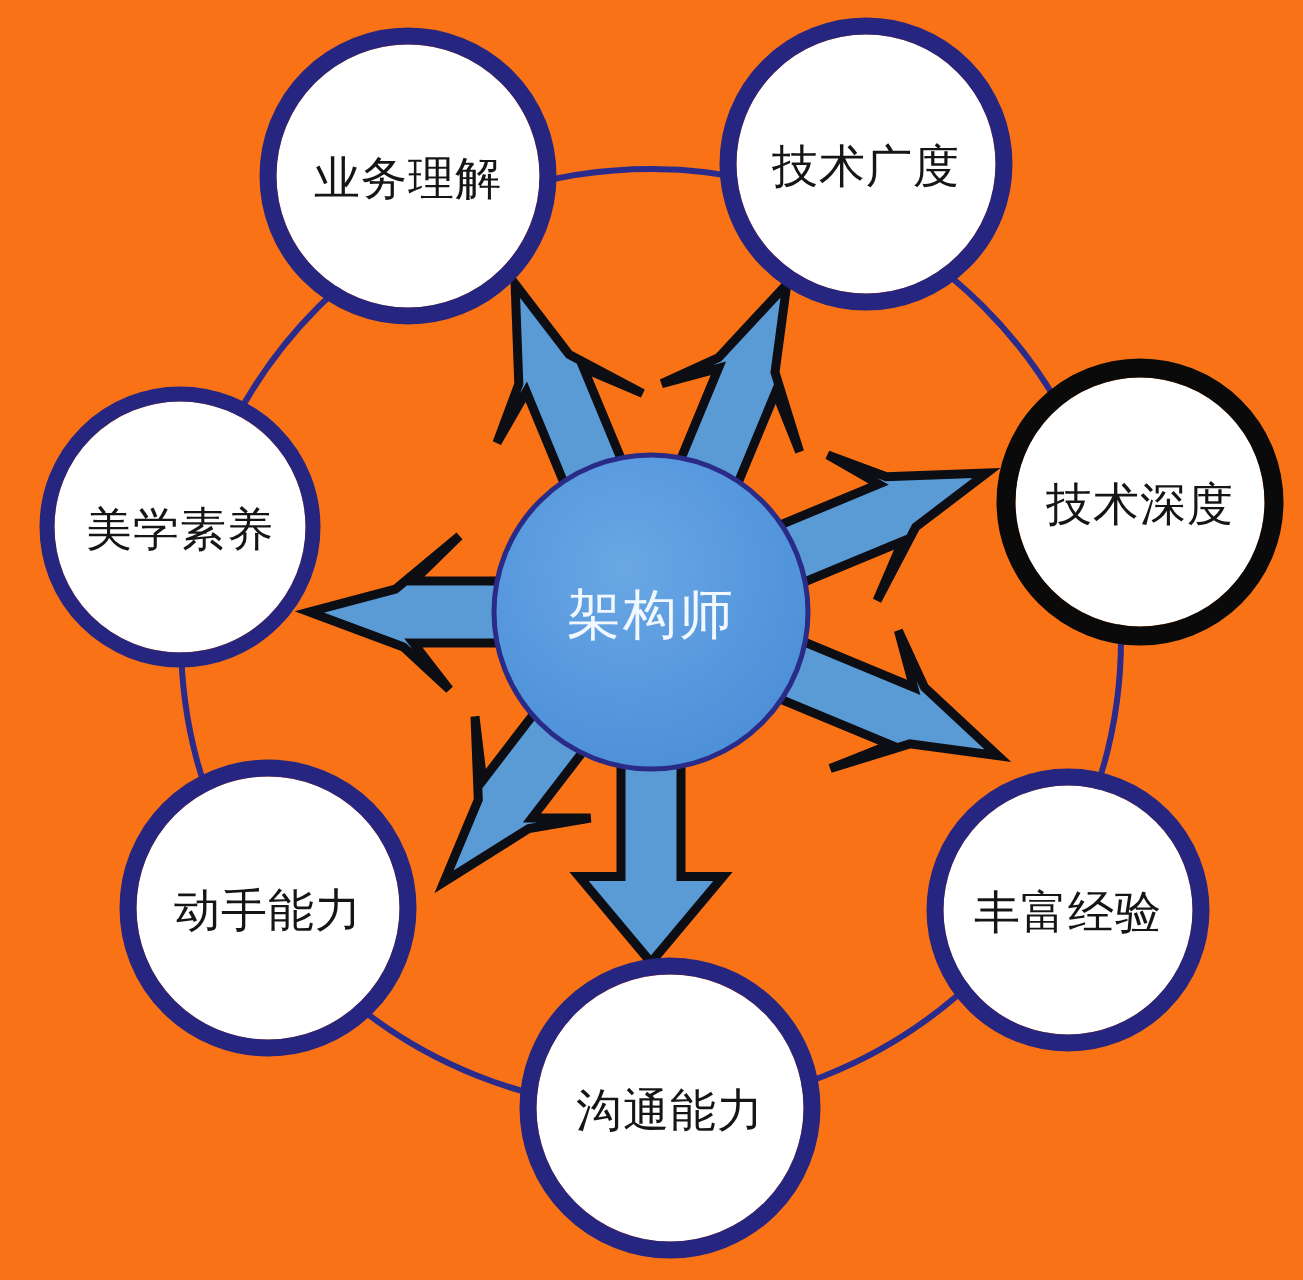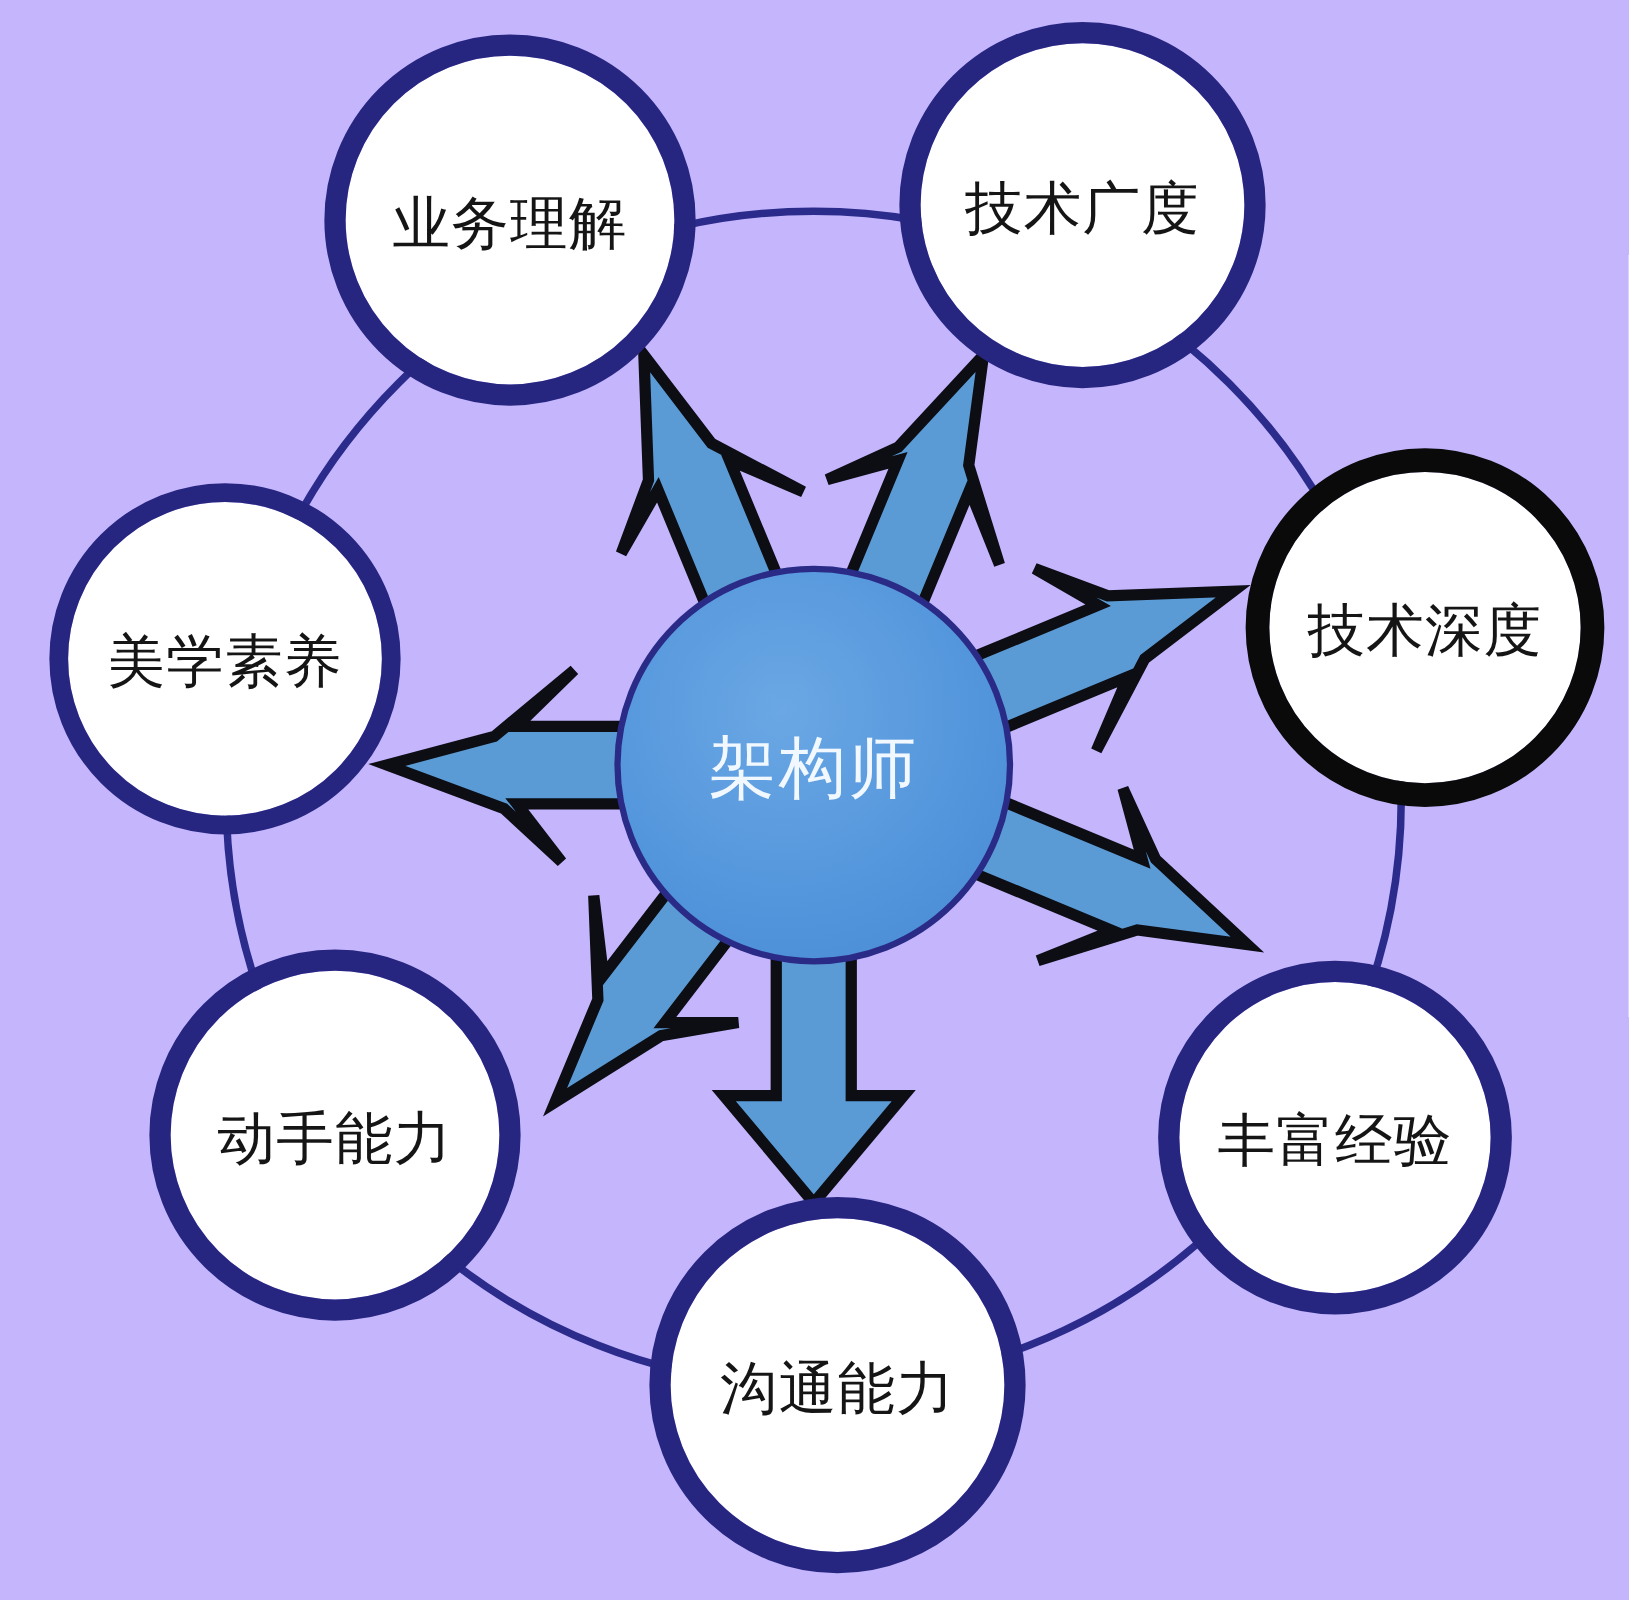"业务理解" div { background: #c4b5fd -> #f97316 }
